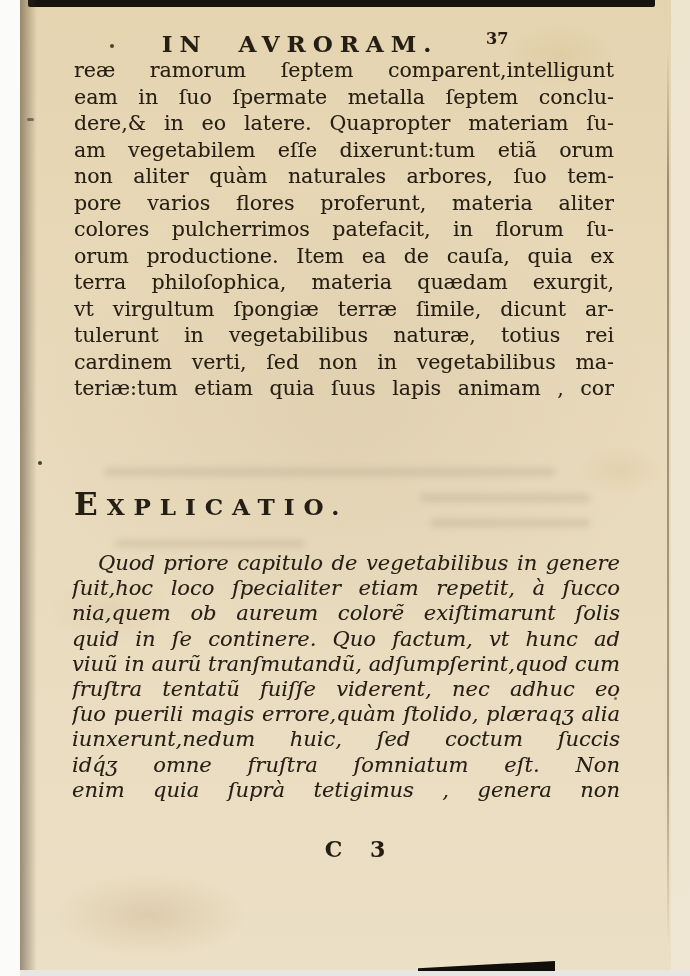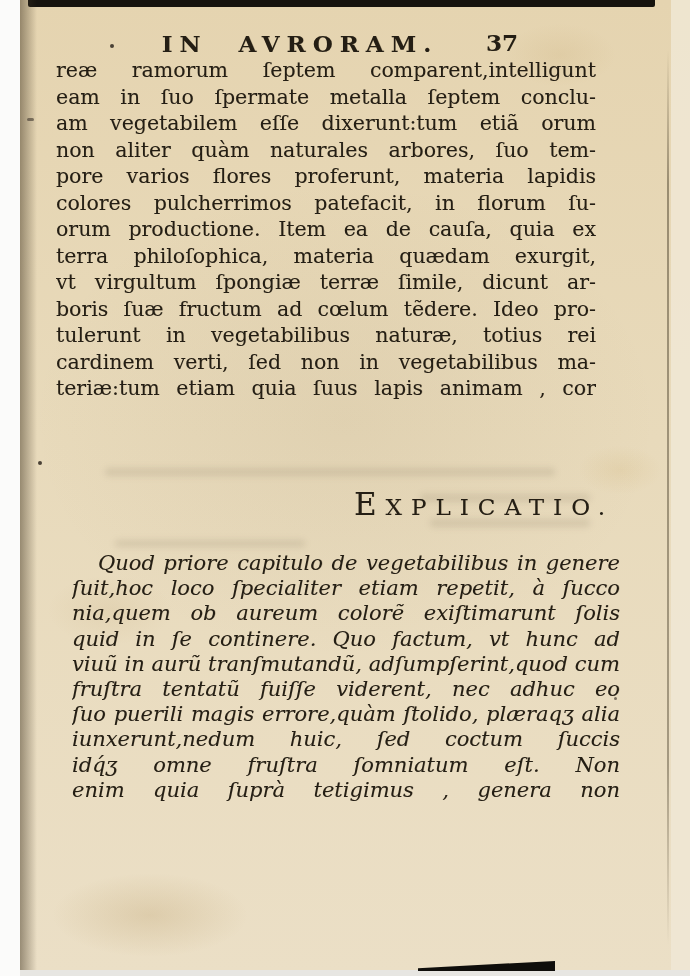"37" .page-number { font-size: 23px -> 16px }
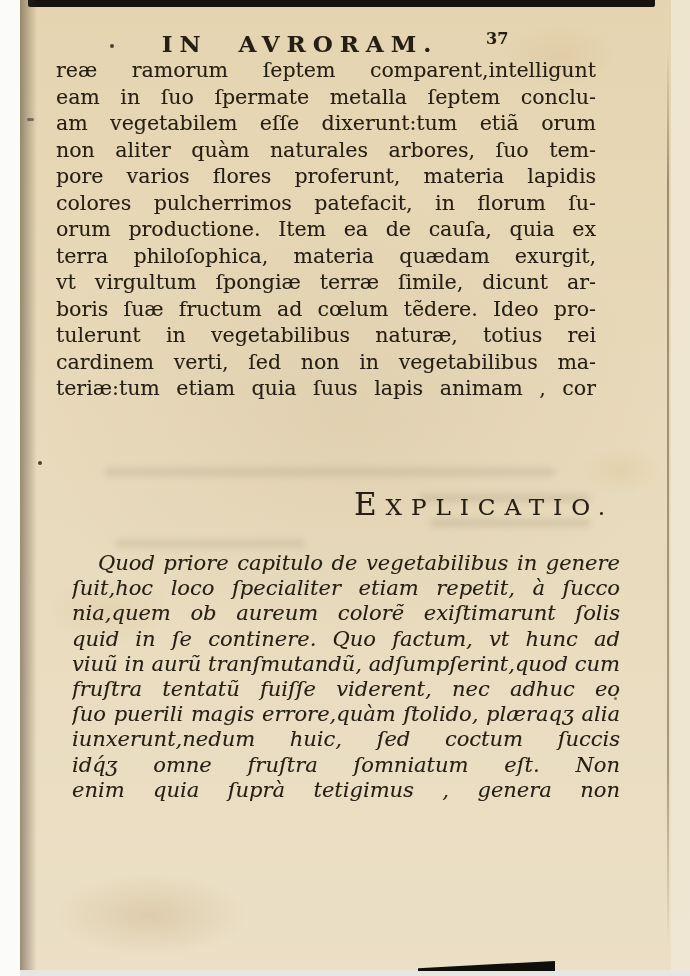"reæ ramorum ſeptem comparent,intelligunt" .roman-block { left: 56px -> 74px }
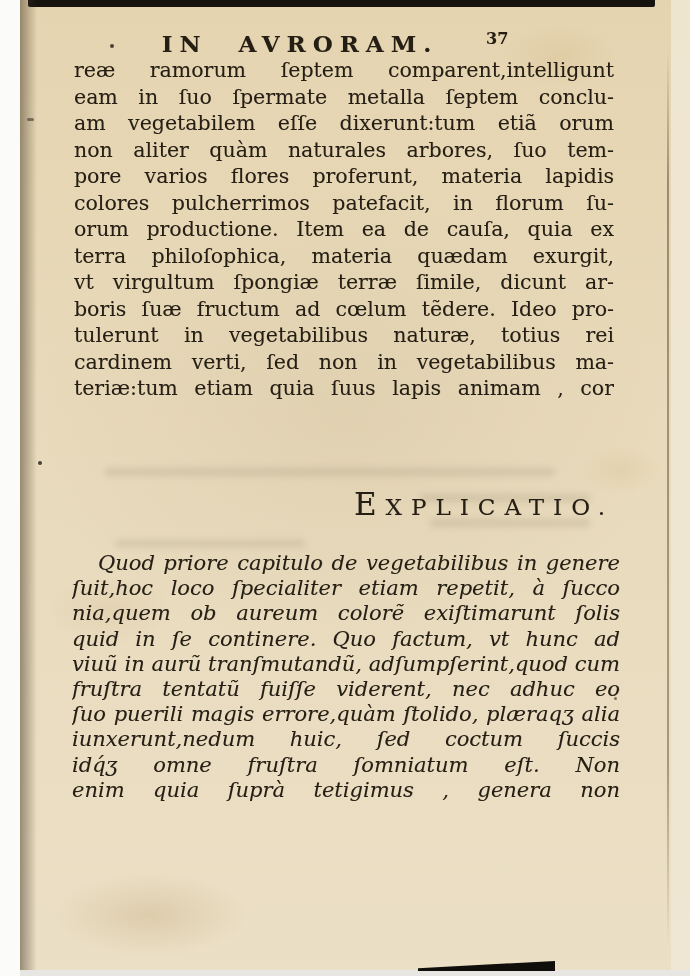"dere,& in eo latere. Quapropter" div.roman-line { html: none -> <div>dere,&amp; in eo latere. Quapropter materiam ſu-</div> }
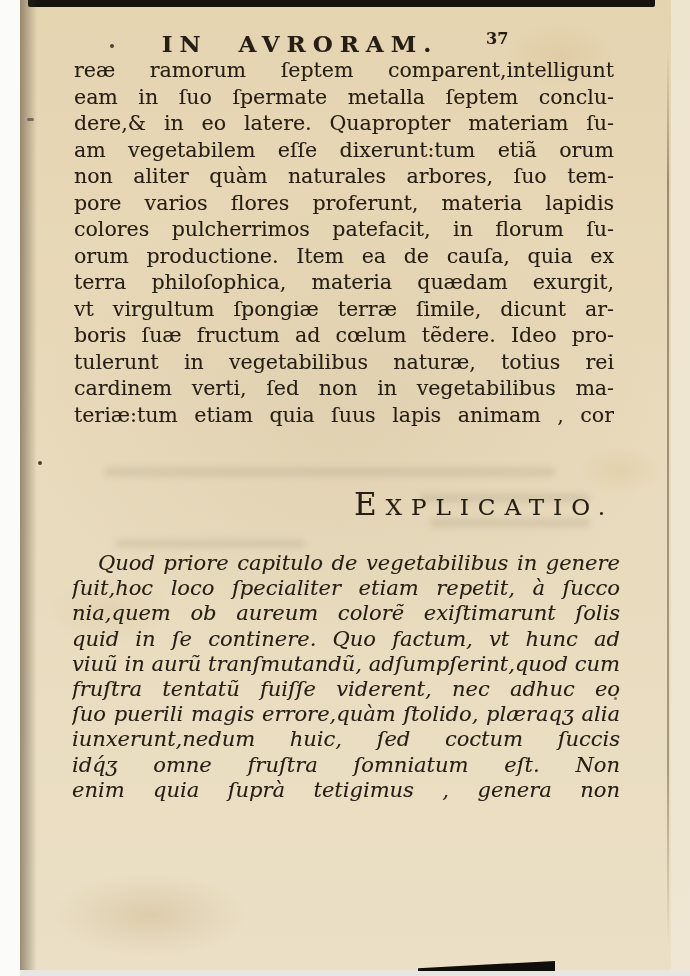"pore varios flores proferunt, materia" div.roman-line { text: lapidis -> aliter }
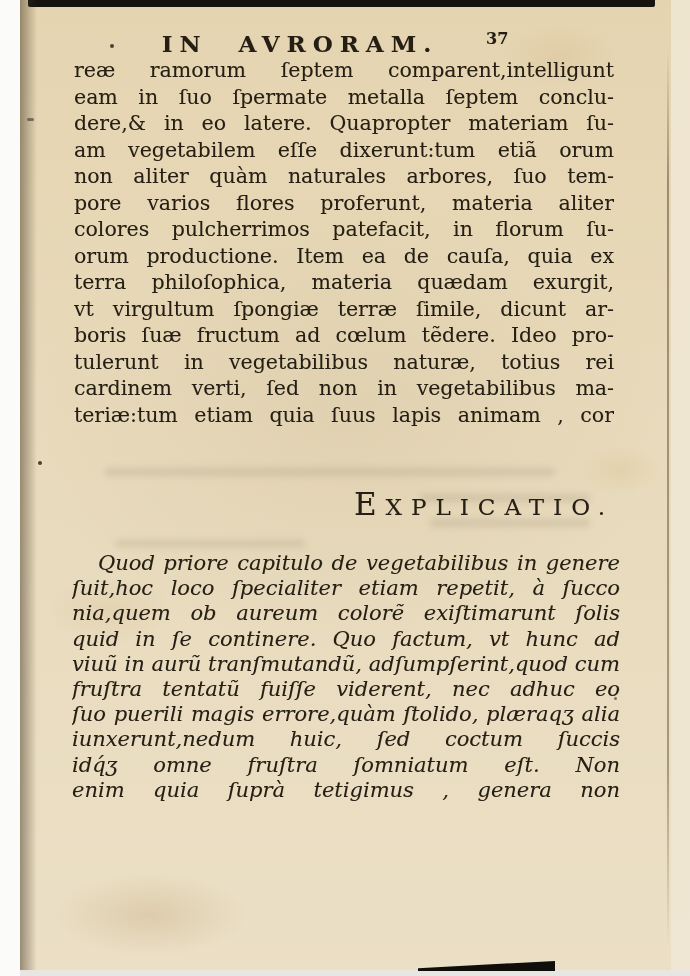"boris ſuæ fructum ad cœlum" div.roman-line { html: <div>boris ſuæ fructum ad cœlum tẽdere. Ideo pro-</div> -> none }
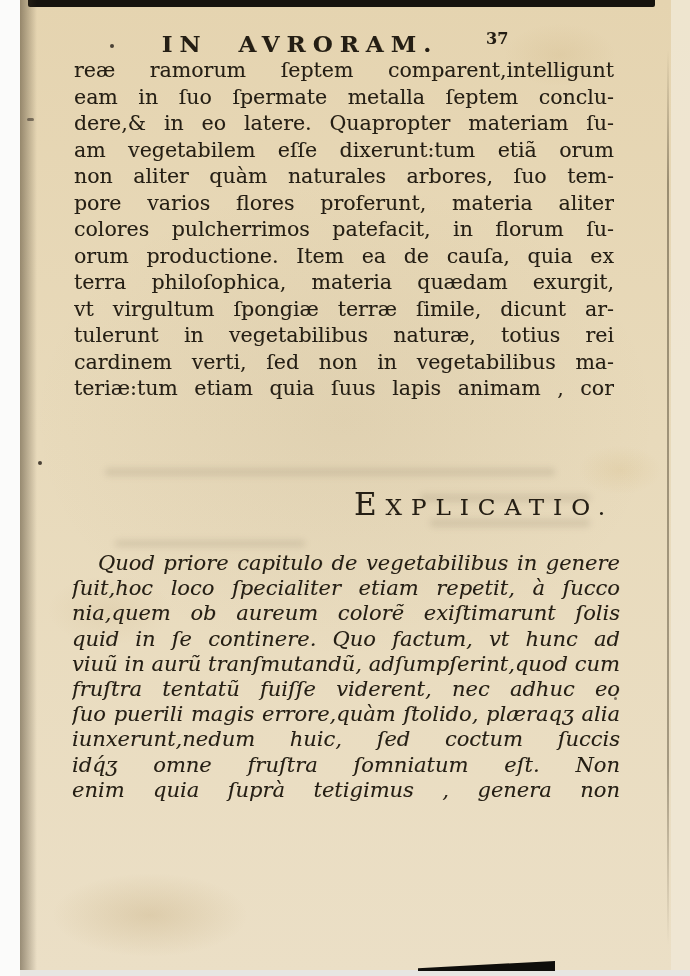"EXPLICATIO." .section-heading { font-weight: normal -> bold; text-align: right -> left }
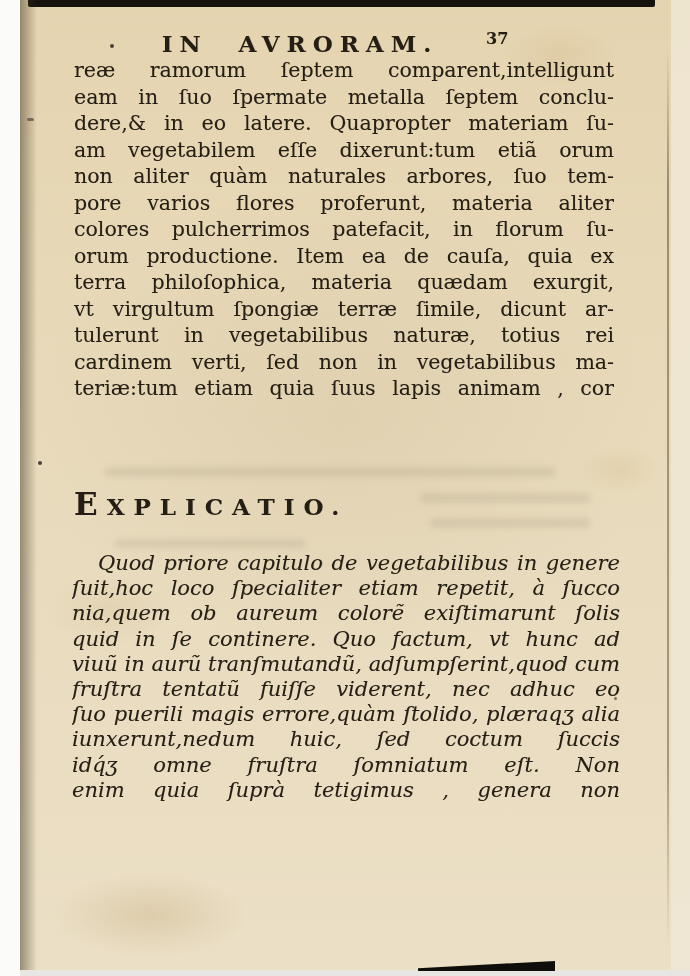"C 3" div.signature-mark { html: none -> <div>C 3</div> }
